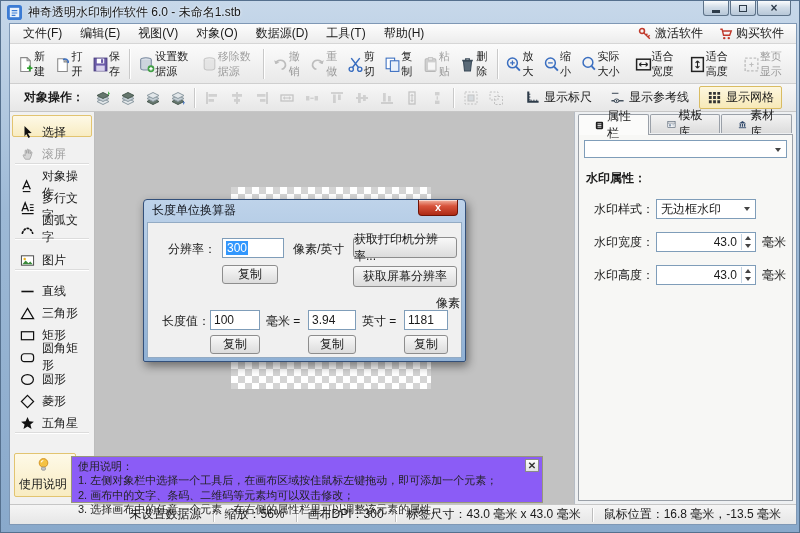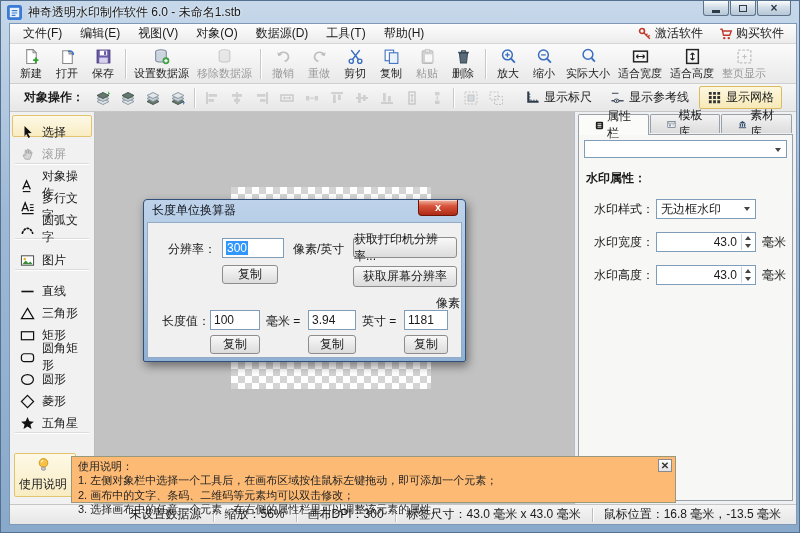"新建" .tbtn { flex-direction: column -> row }
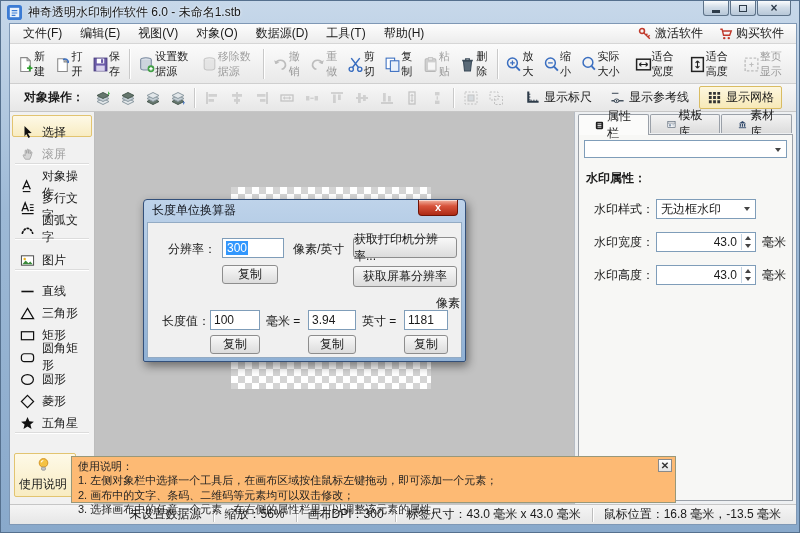"使用说明：" .helpbox { background: #fdba74 -> #8b5cf6; width: 605px -> 472px }
